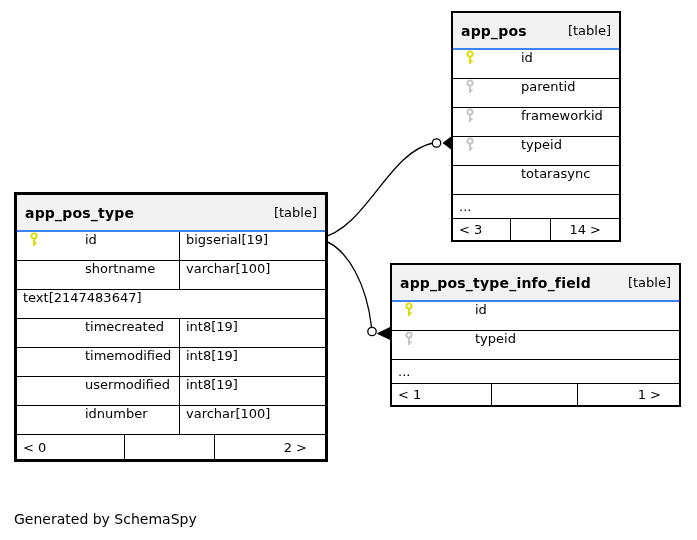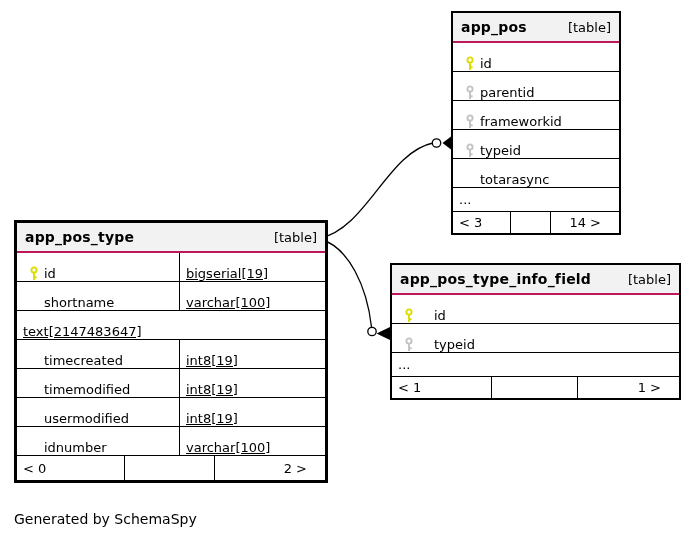"app_pos" .hdr { border-bottom: 2px solid #be185d -> 2px solid #3b82f6; height: 30px -> 37px }
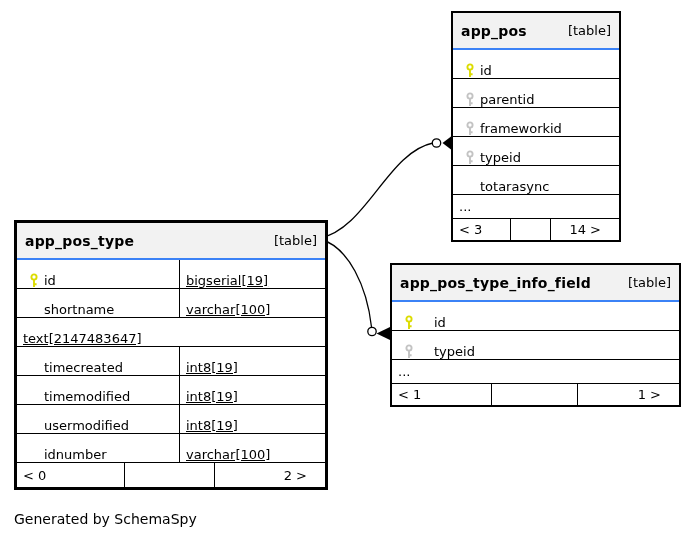"id" .cell { align-items: flex-end -> flex-start; gap: none -> 41px }
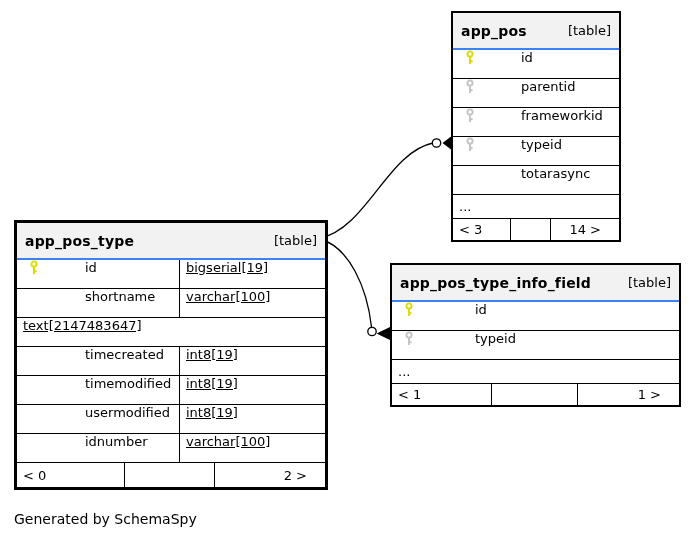"app_pos_type" .tbl.main { margin-top: 28px -> none }
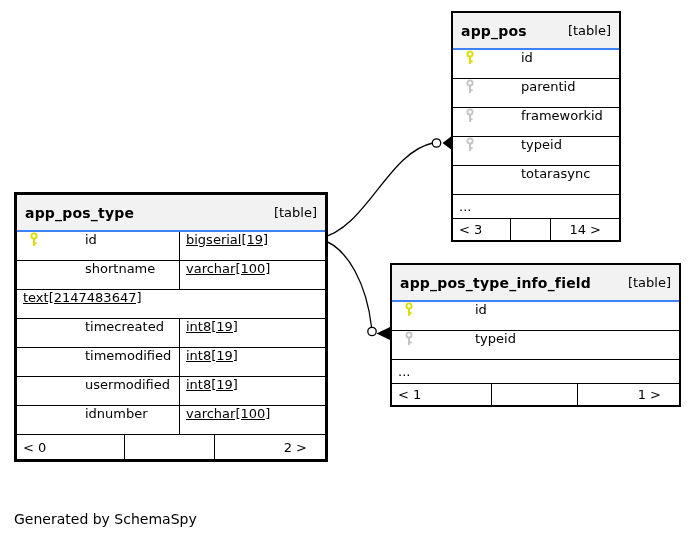"bigserial[19]" .cell.typec { text-decoration: underline -> none }
